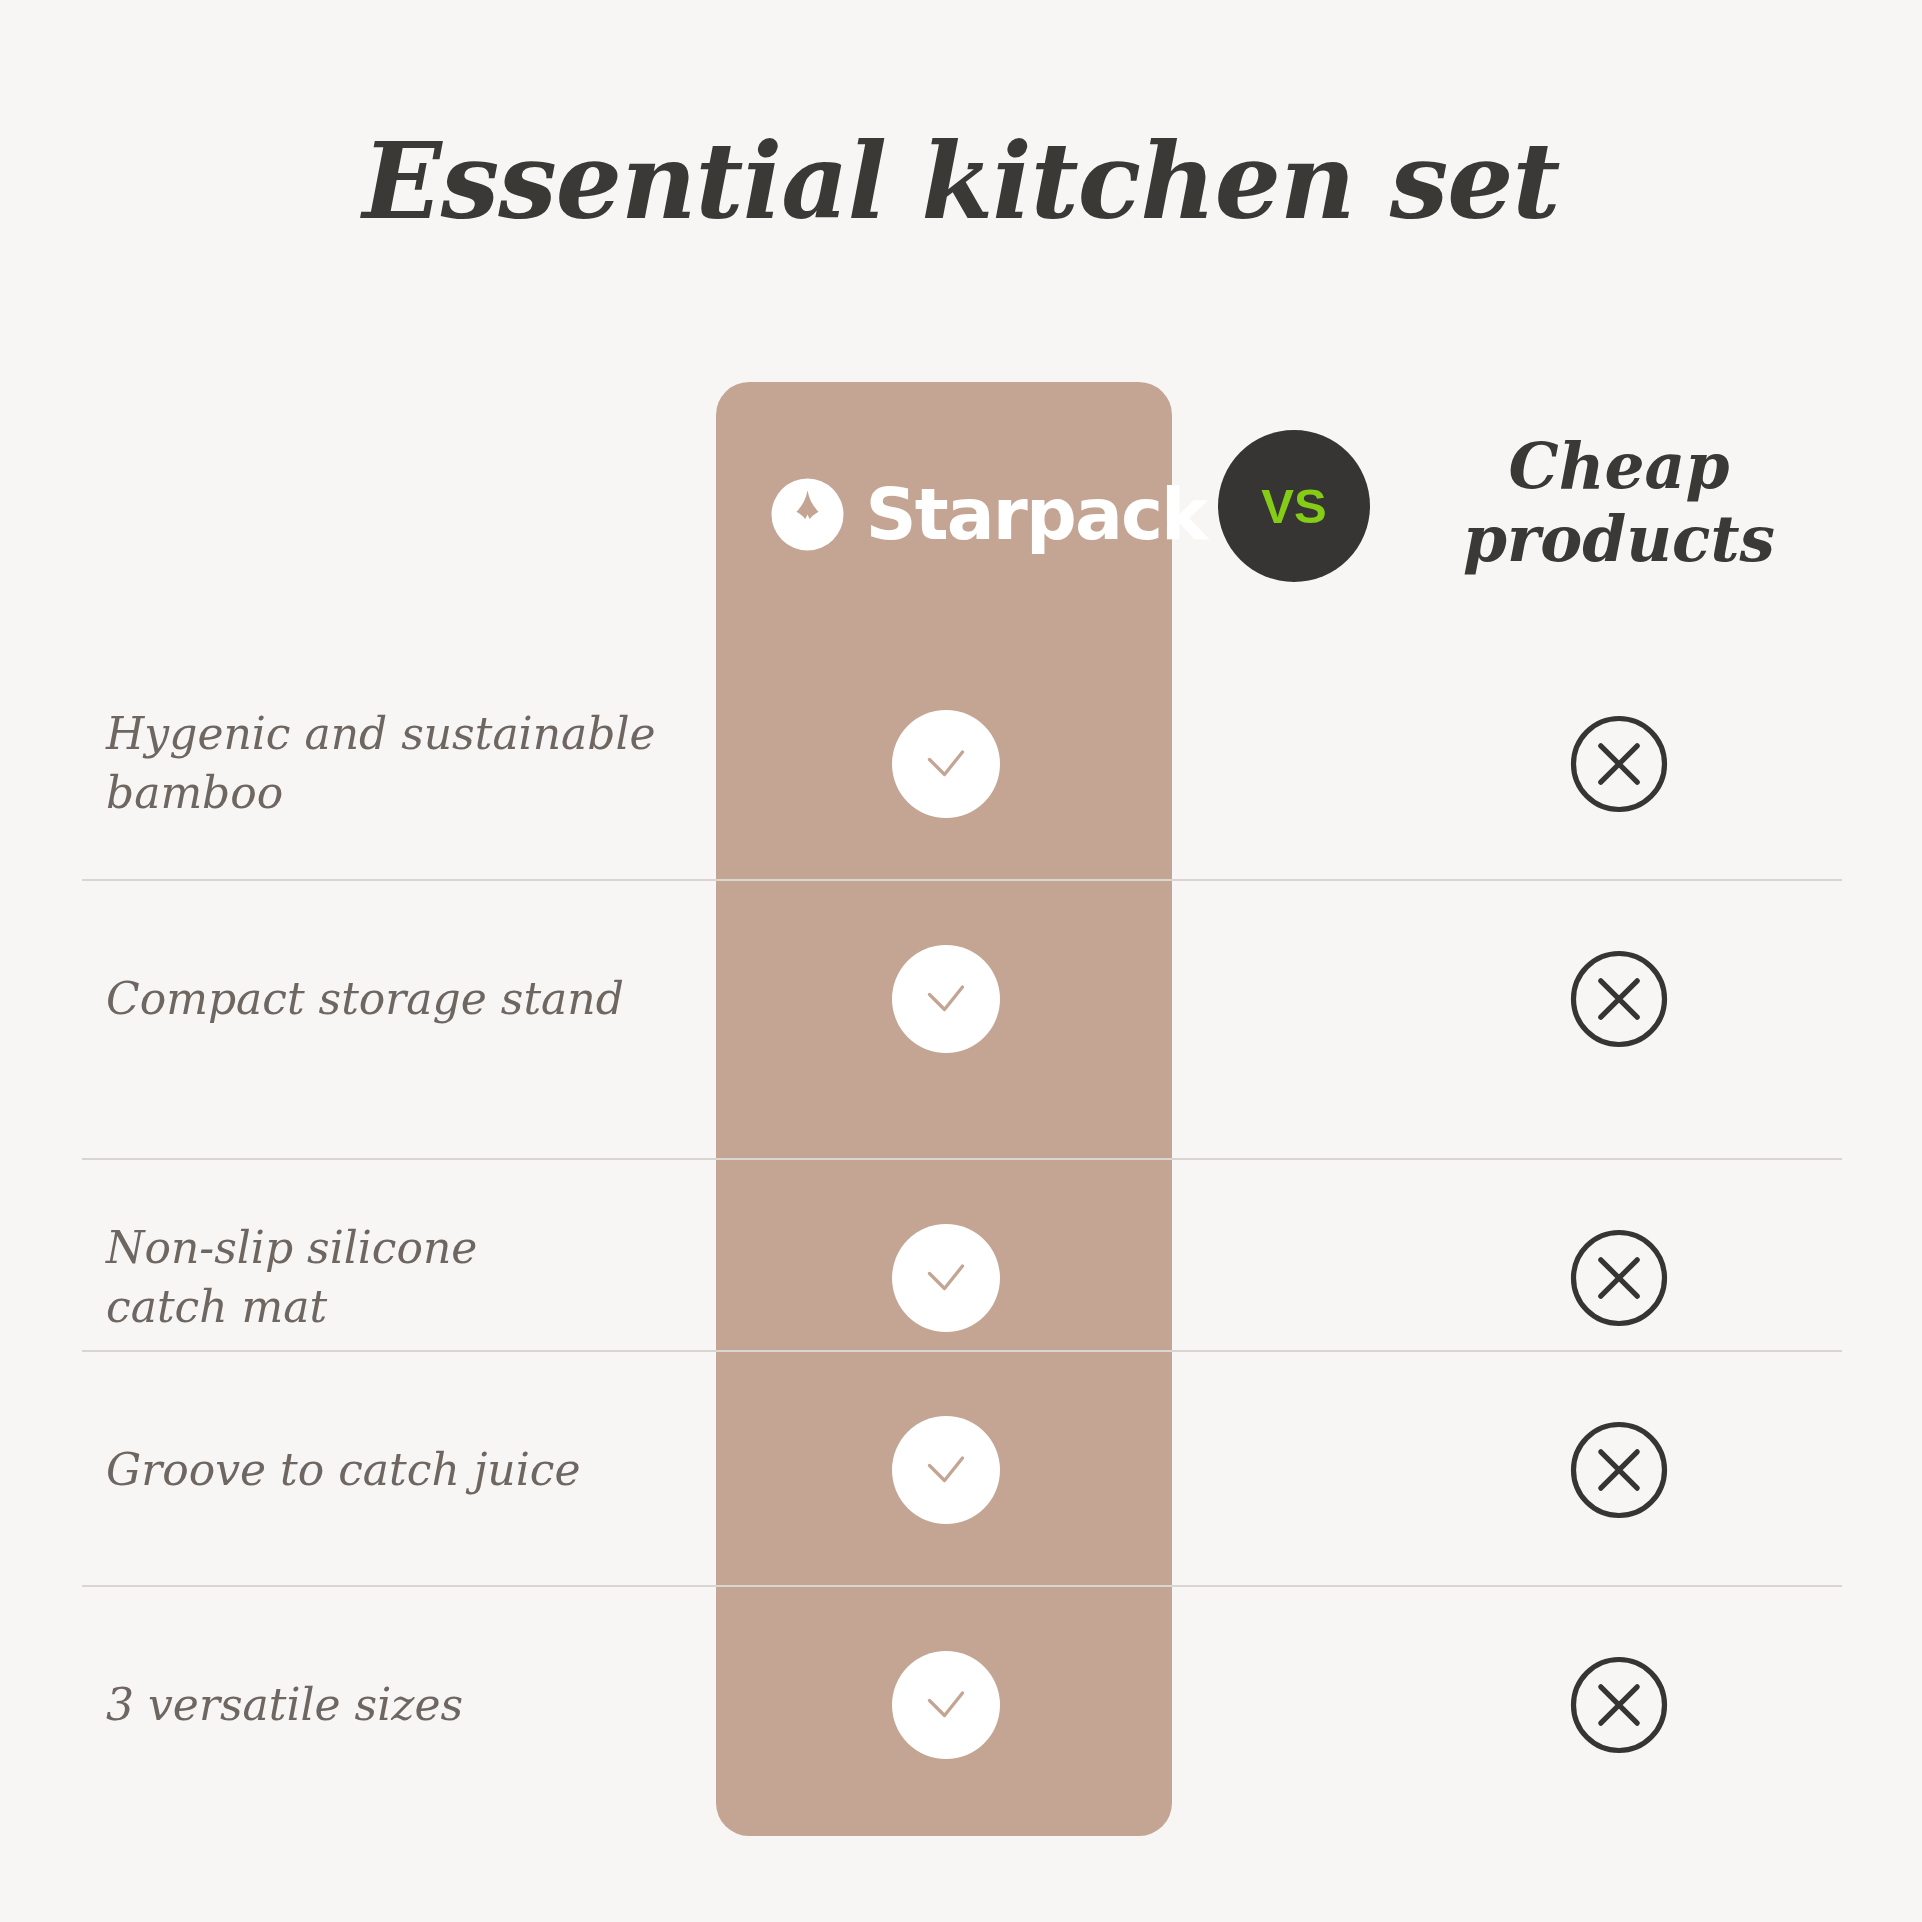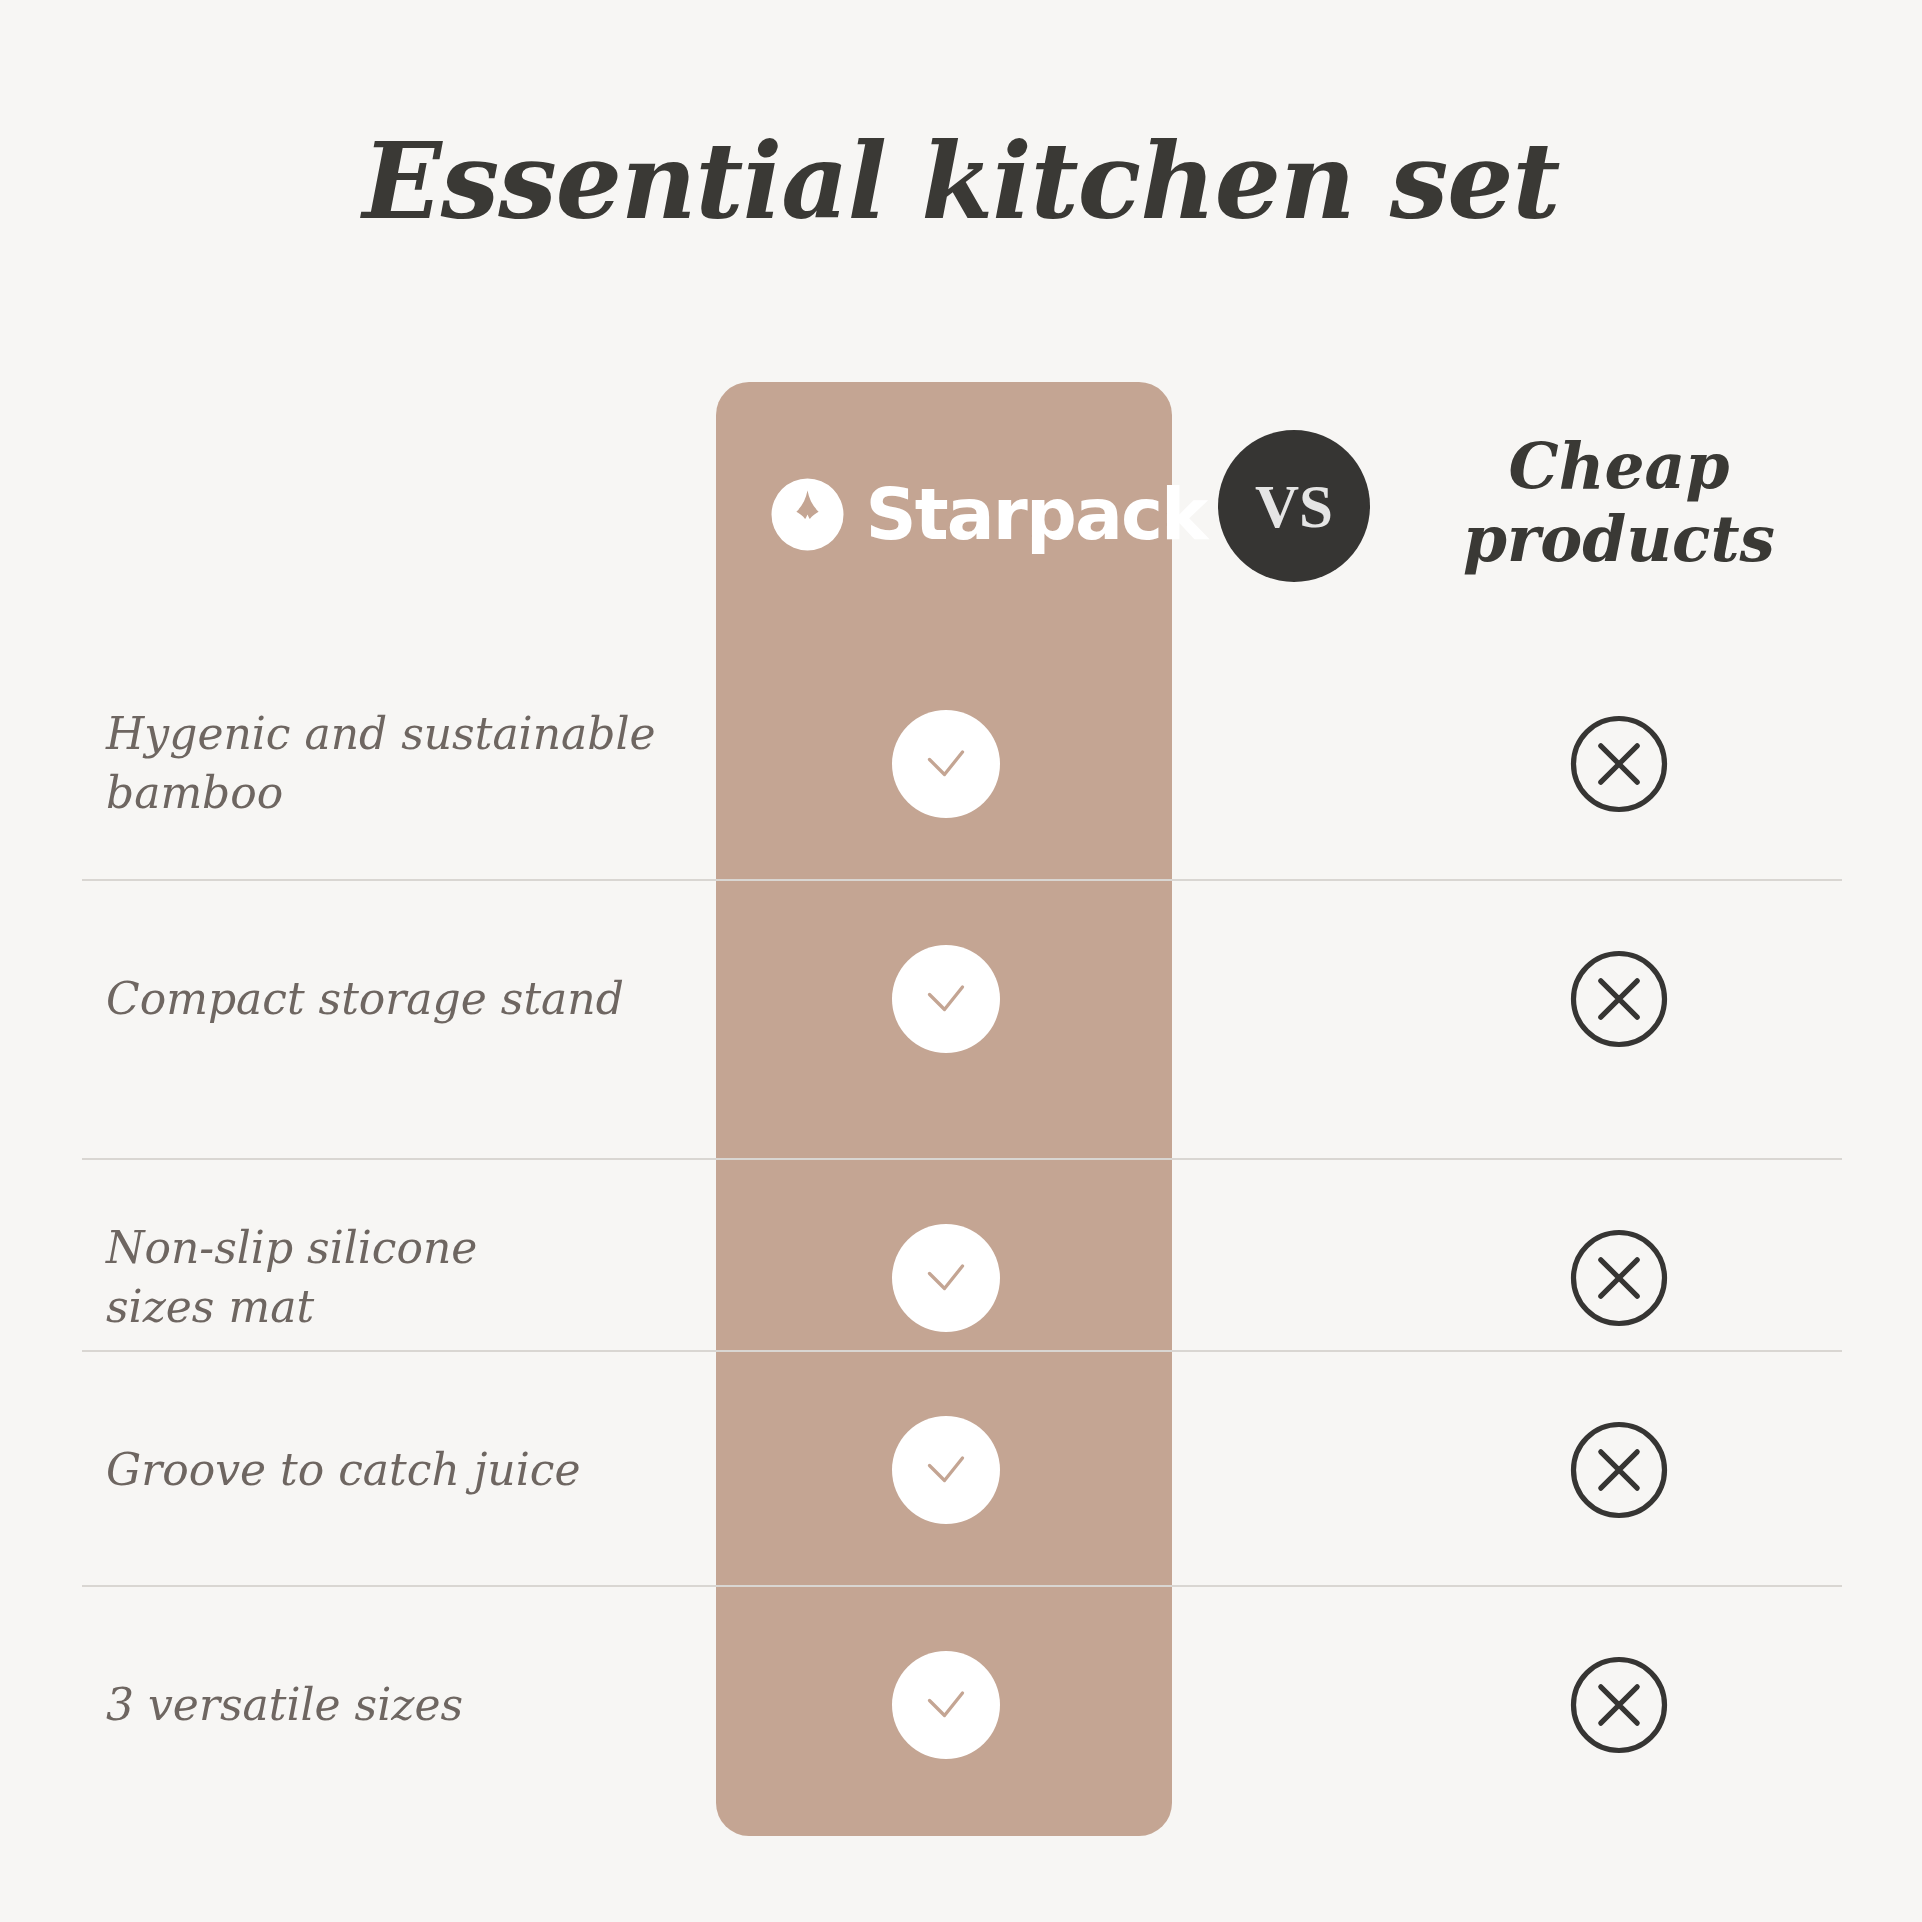"VS" #vs-badge .vs-text { color: #e5e5e5 -> #84cc16; font-family: Liberation Serif, serif -> Liberation Sans, sans-serif; font-size: 61px -> 49px }
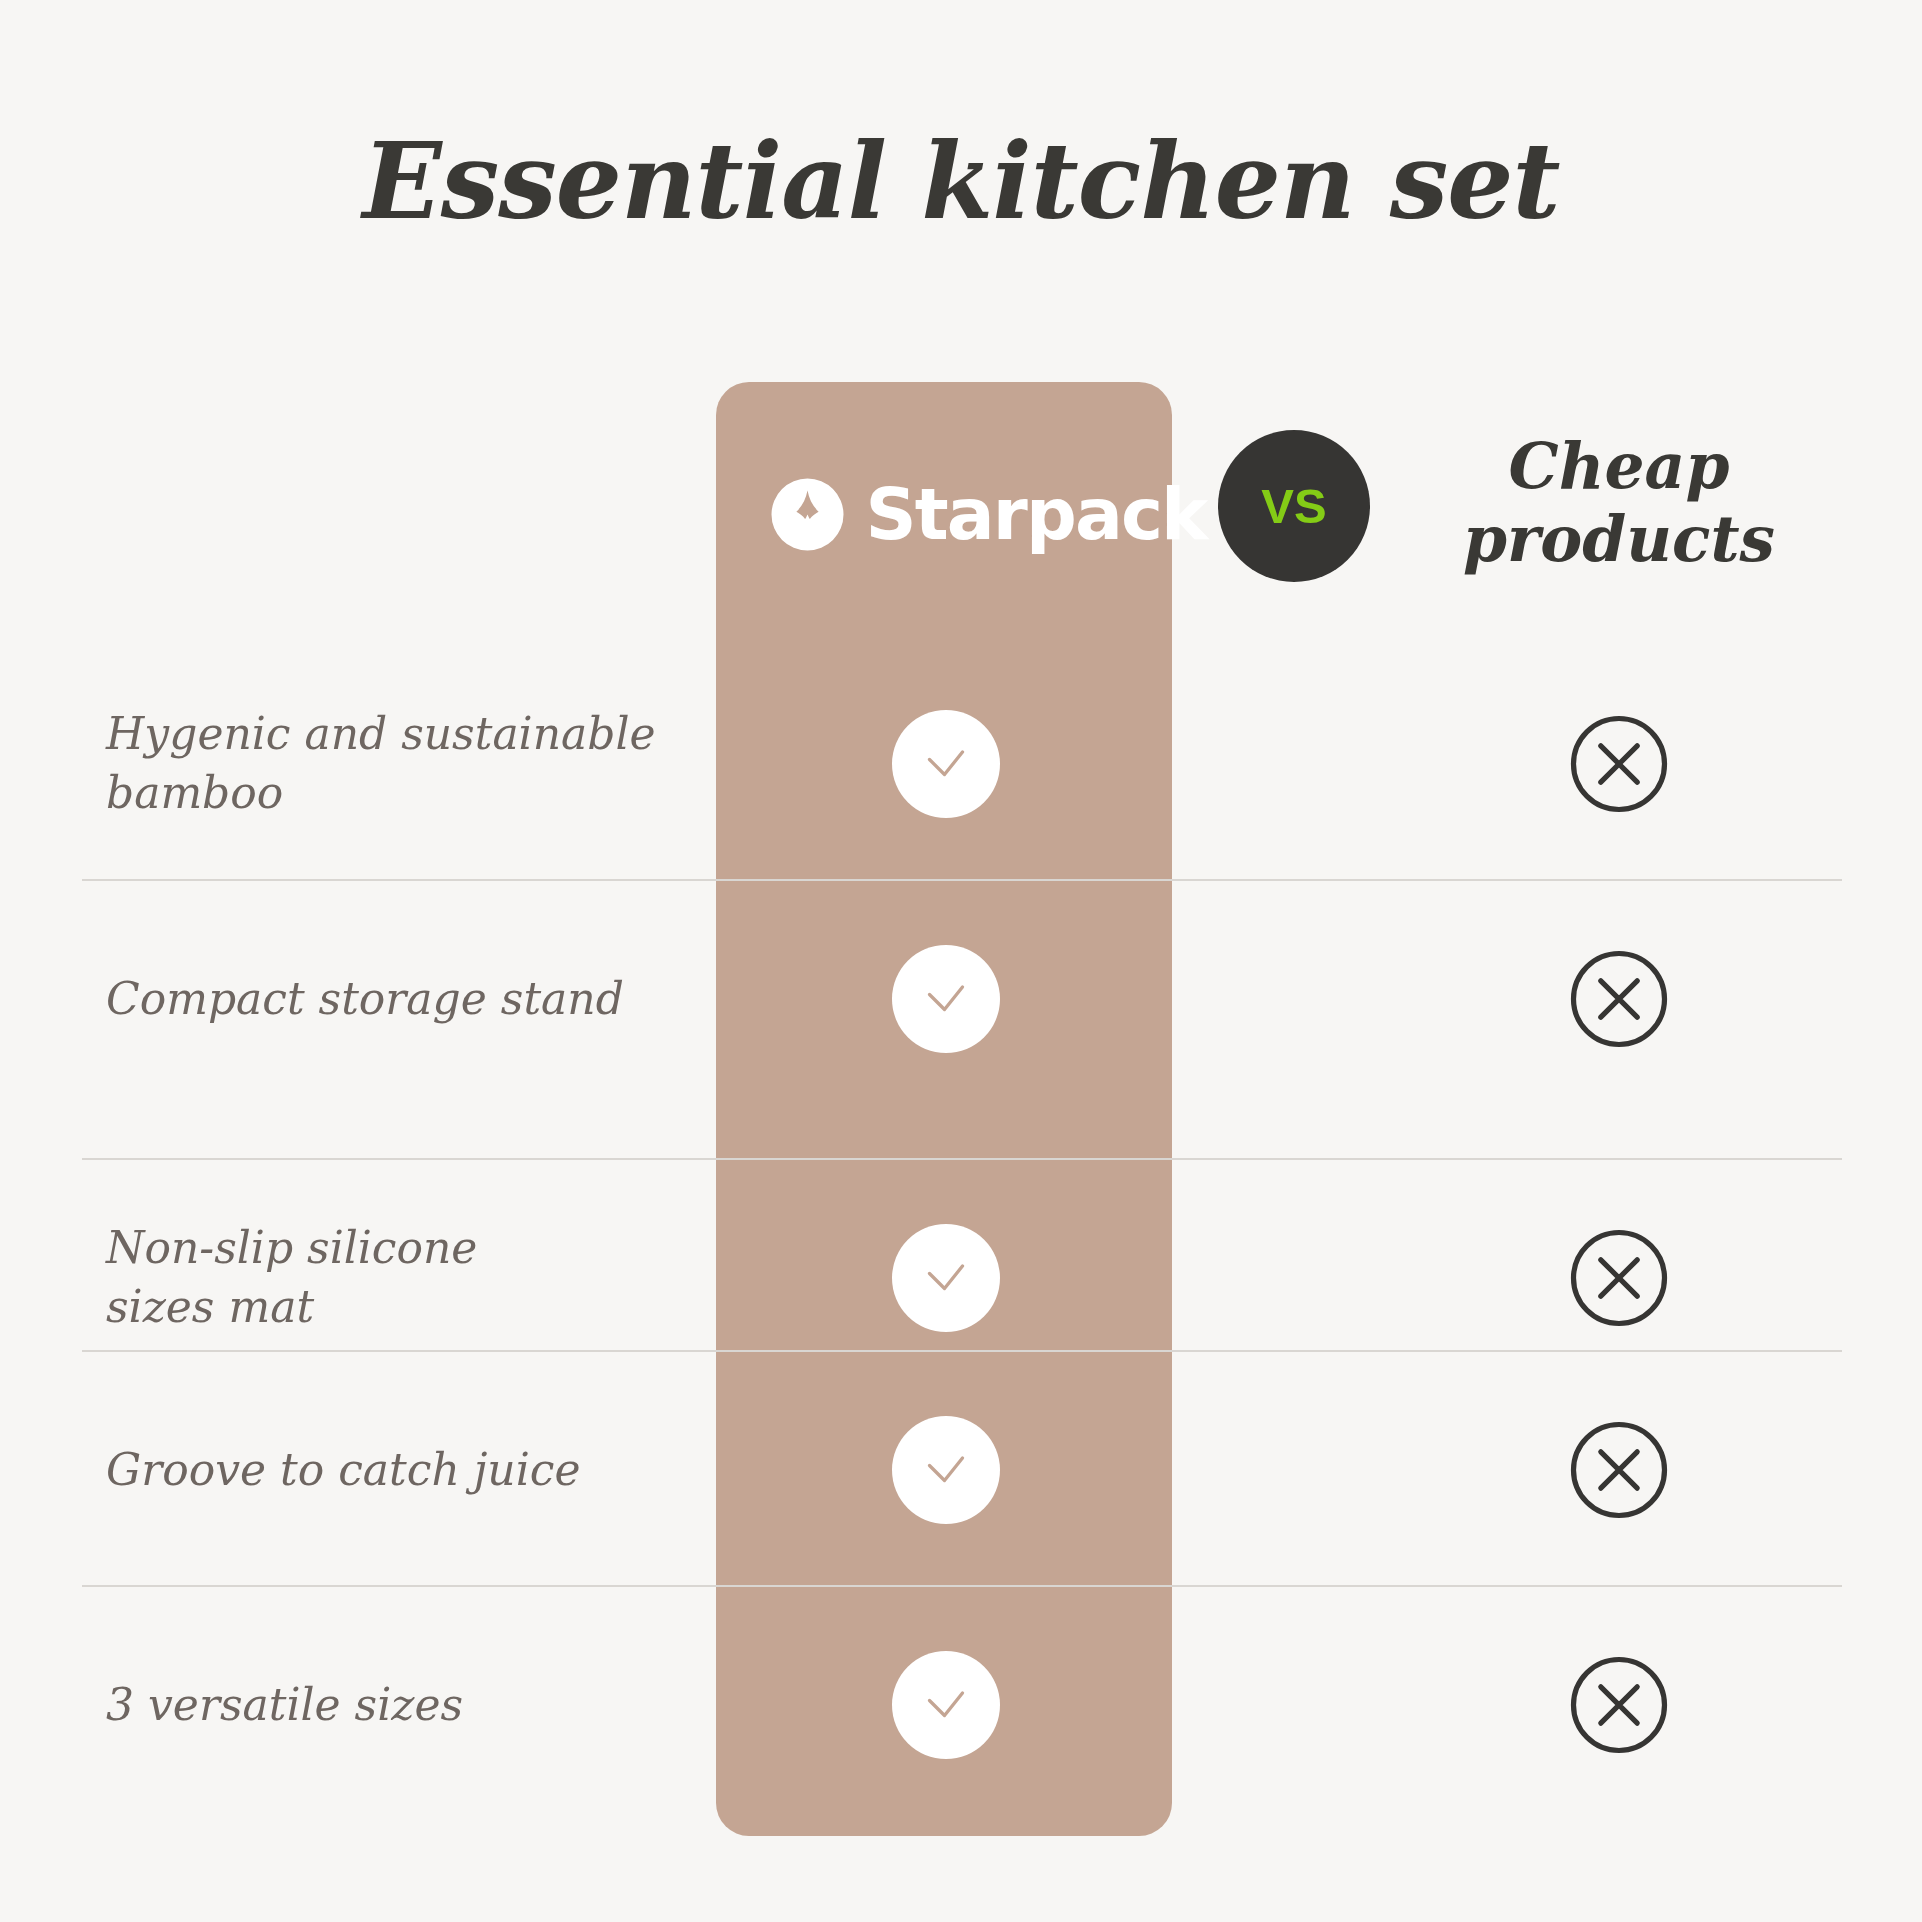"sizes mat" div { text: sizes -> catch }
